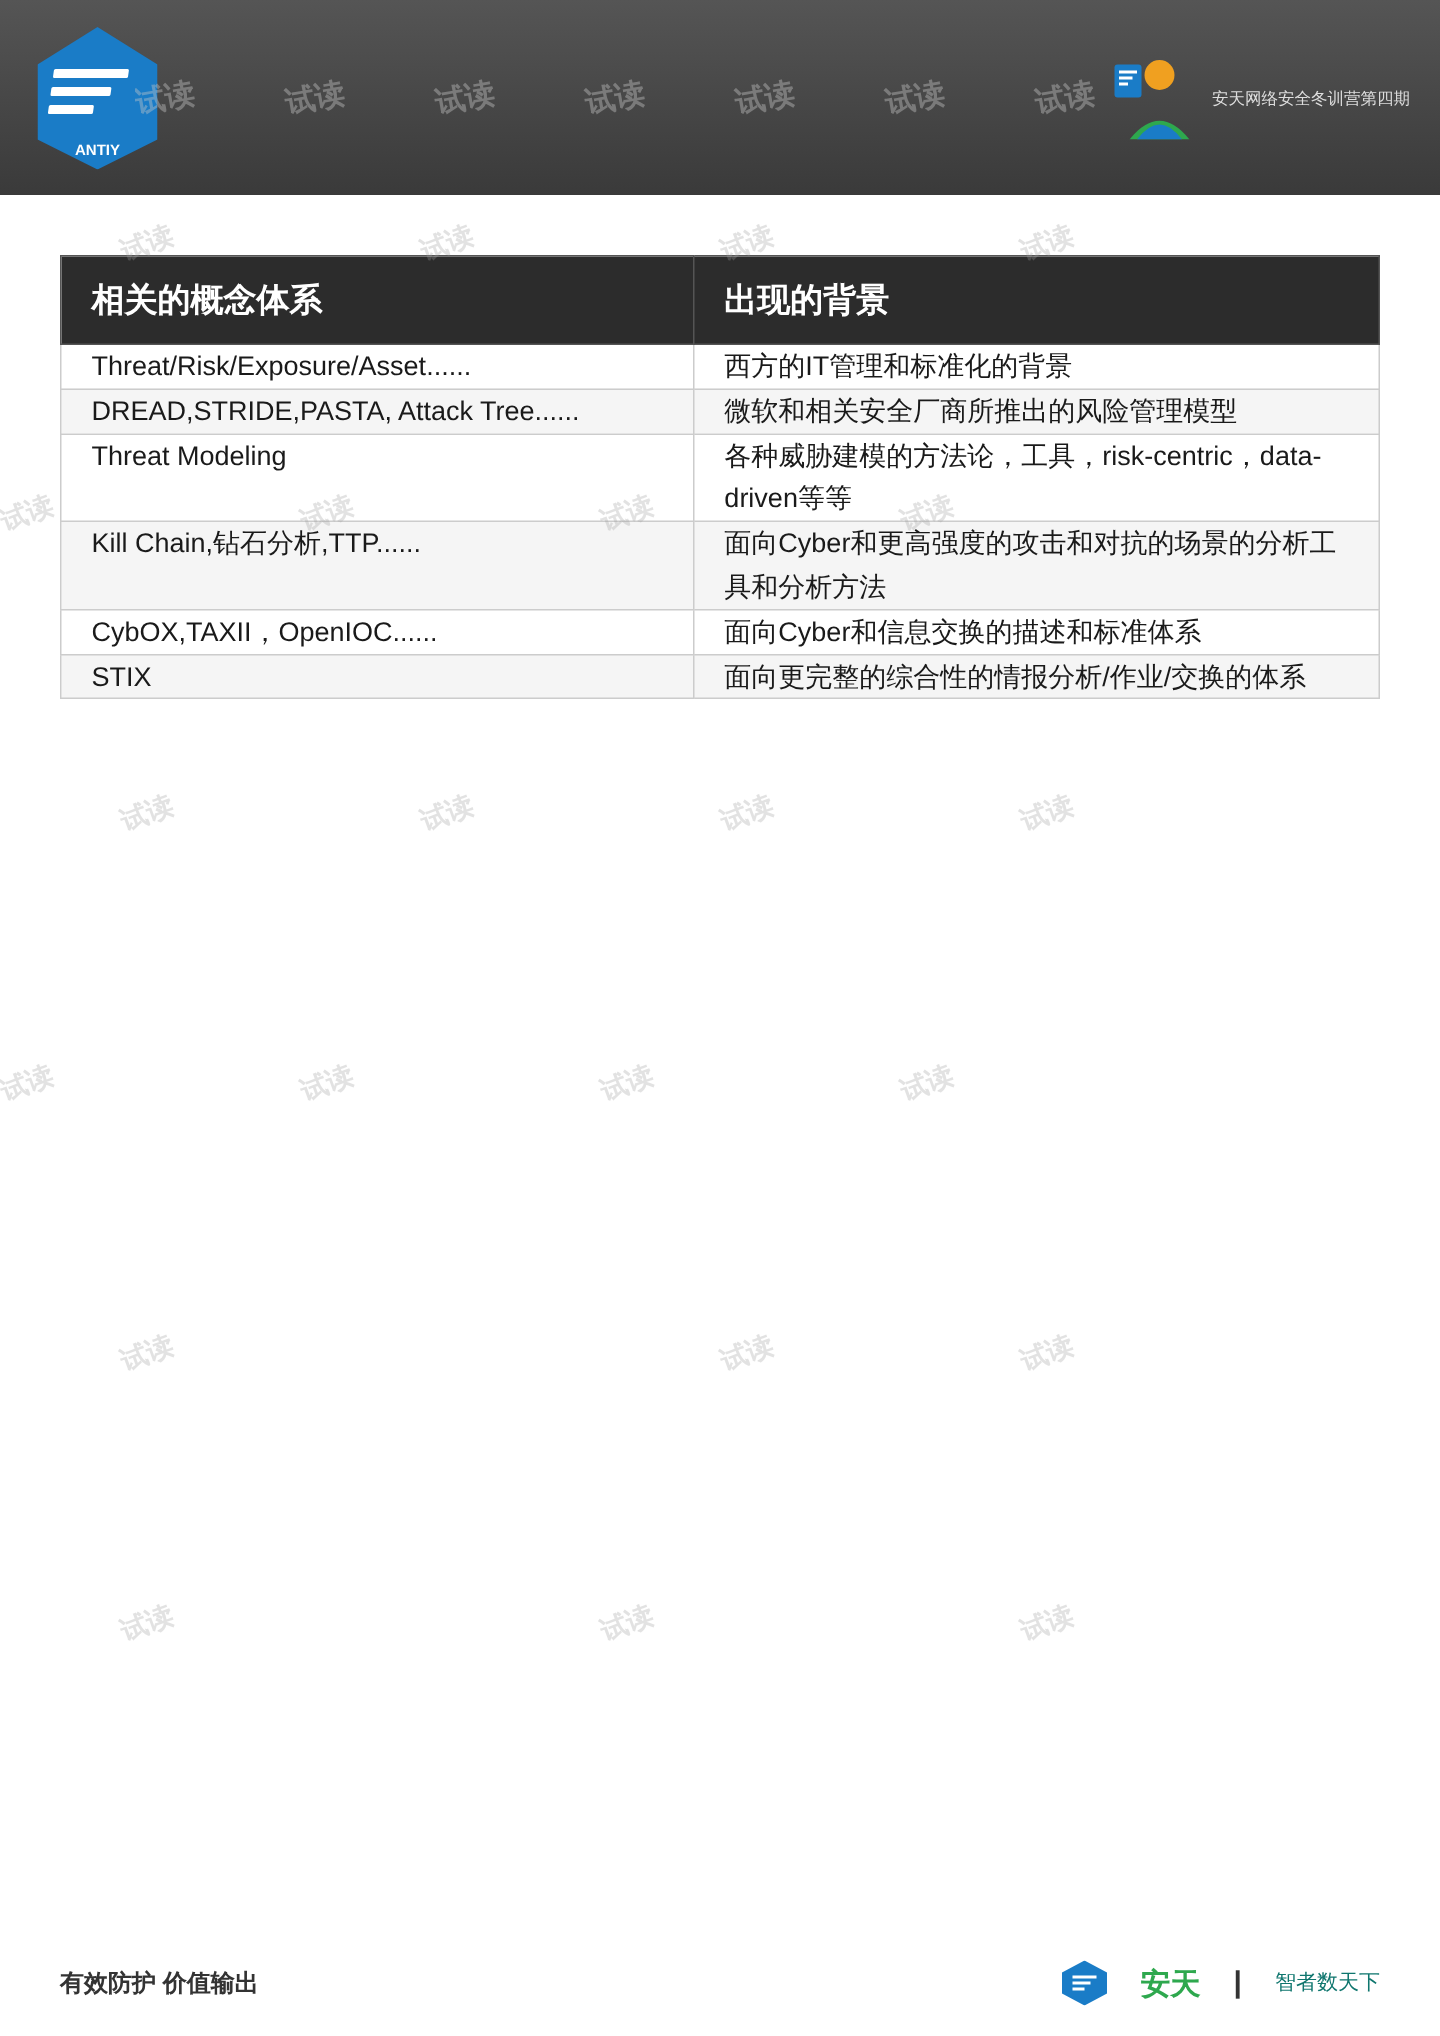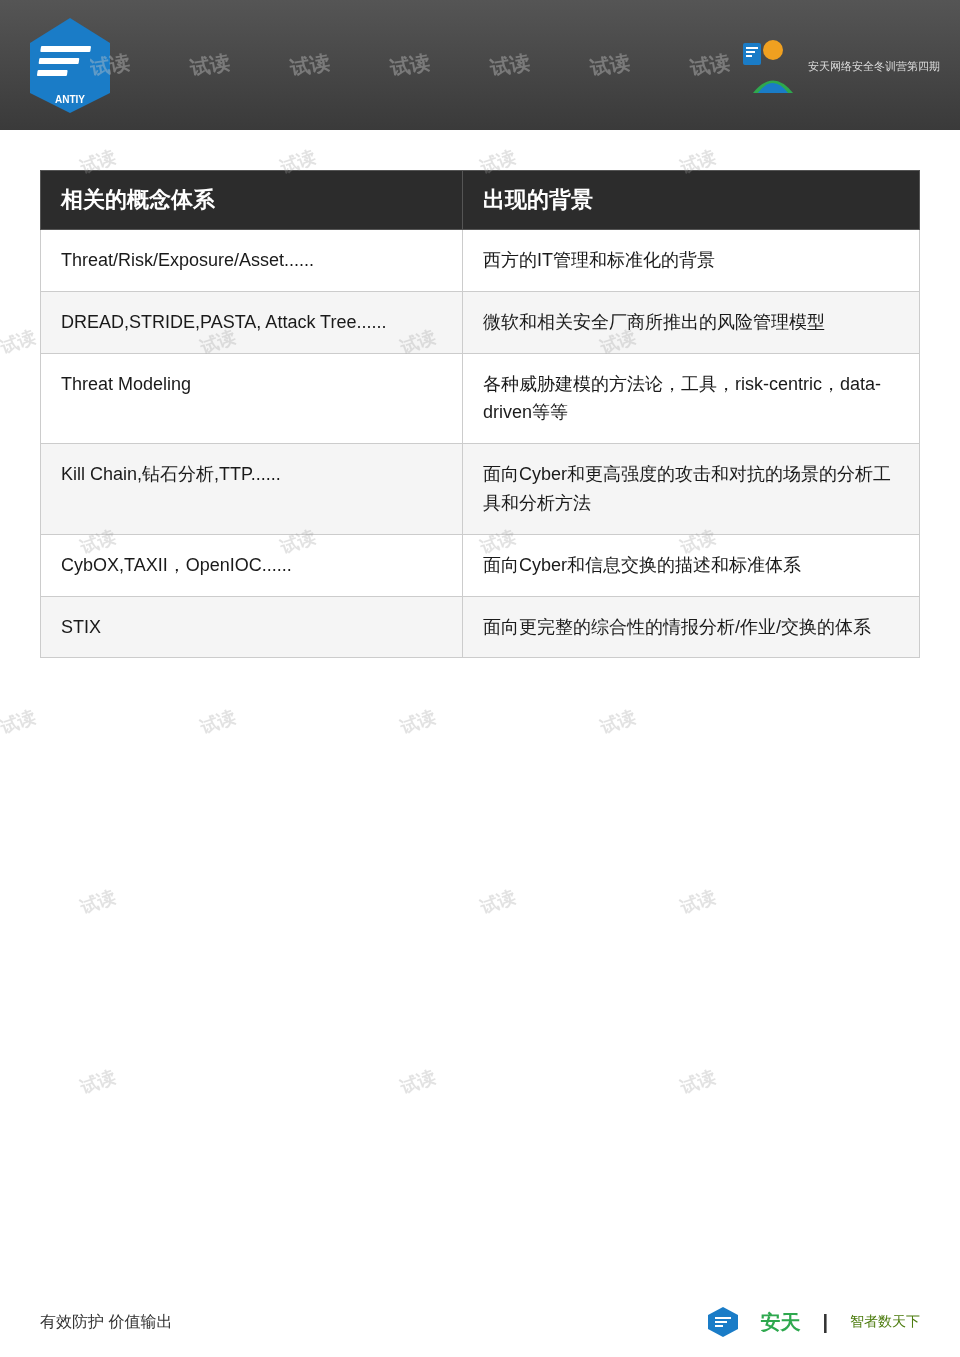"ANTIY" .logo-container { justify-content: flex-end -> center }
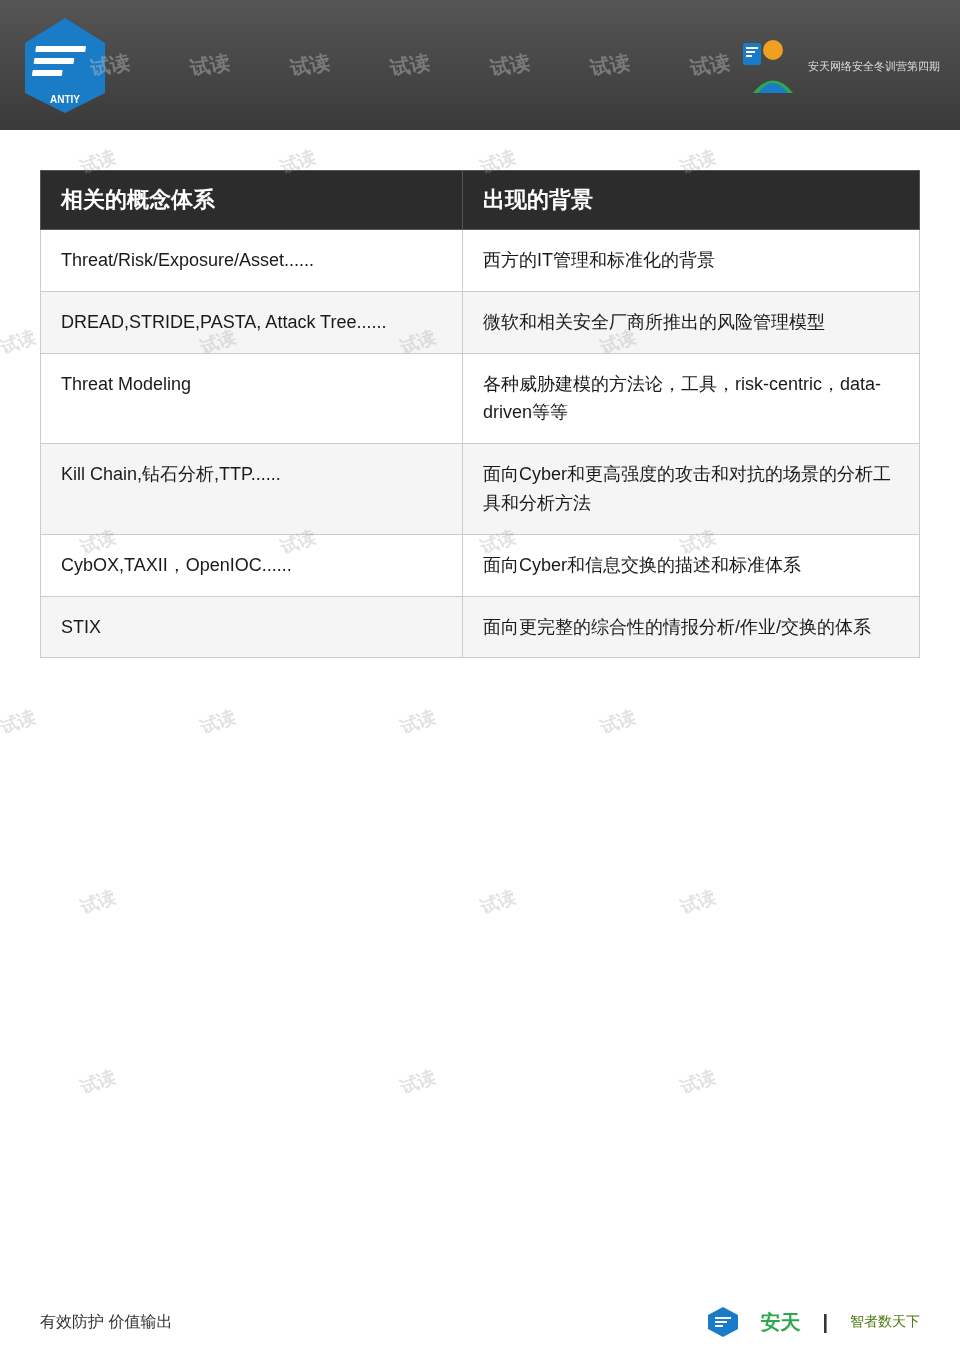"Threat/Risk/Exposure/Asset......" .data-table td { padding: 16px 20px -> 0 20px }
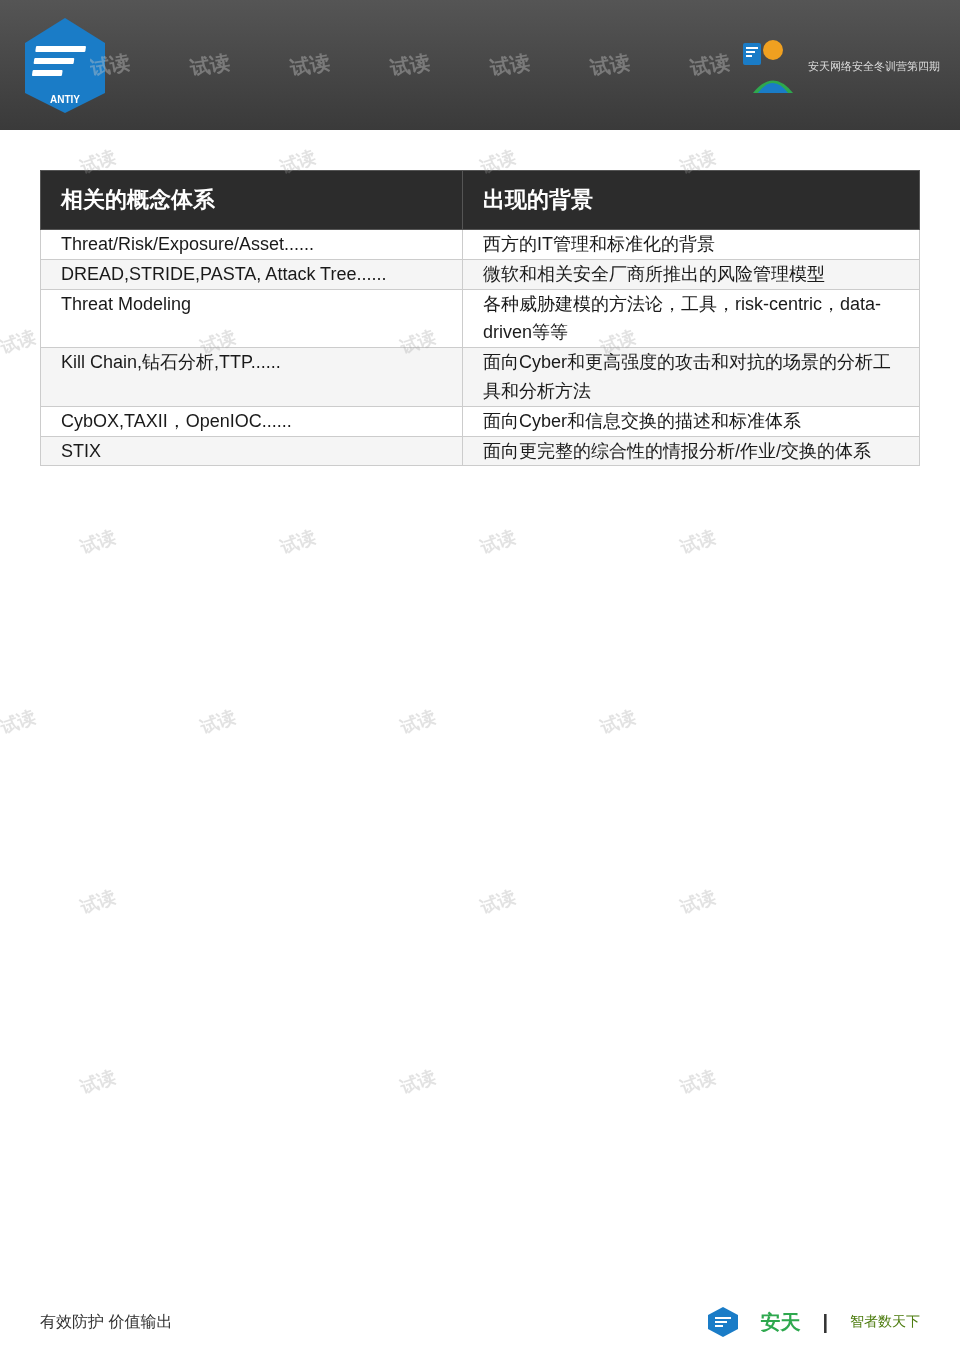"有效防护 价值输出" .footer-left { font-weight: normal -> bold }
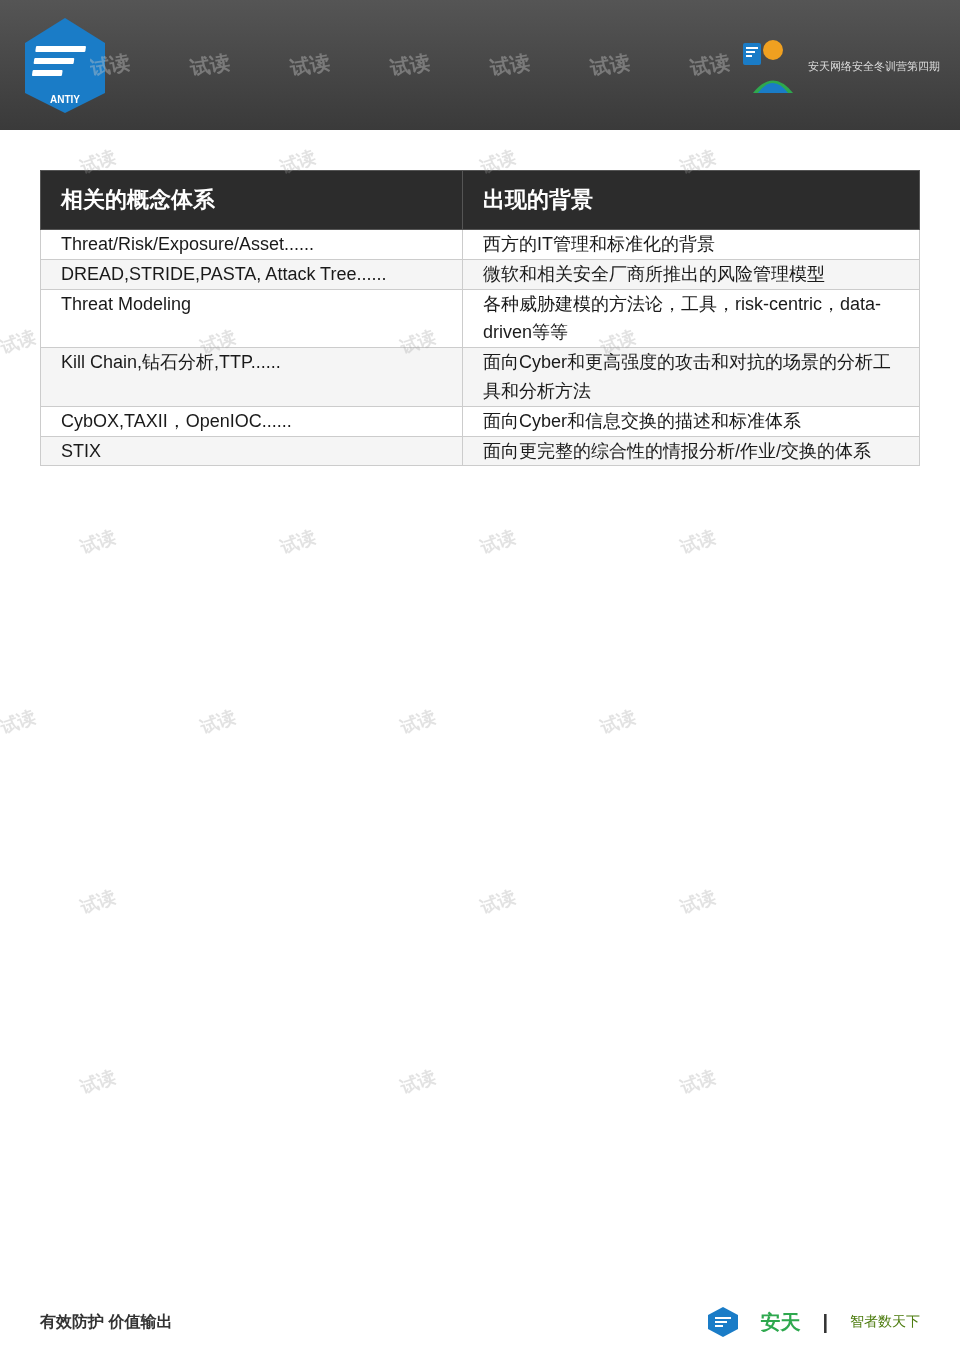"智者数天下" .footer-brand { color: #4d7c0f -> #0f766e }
